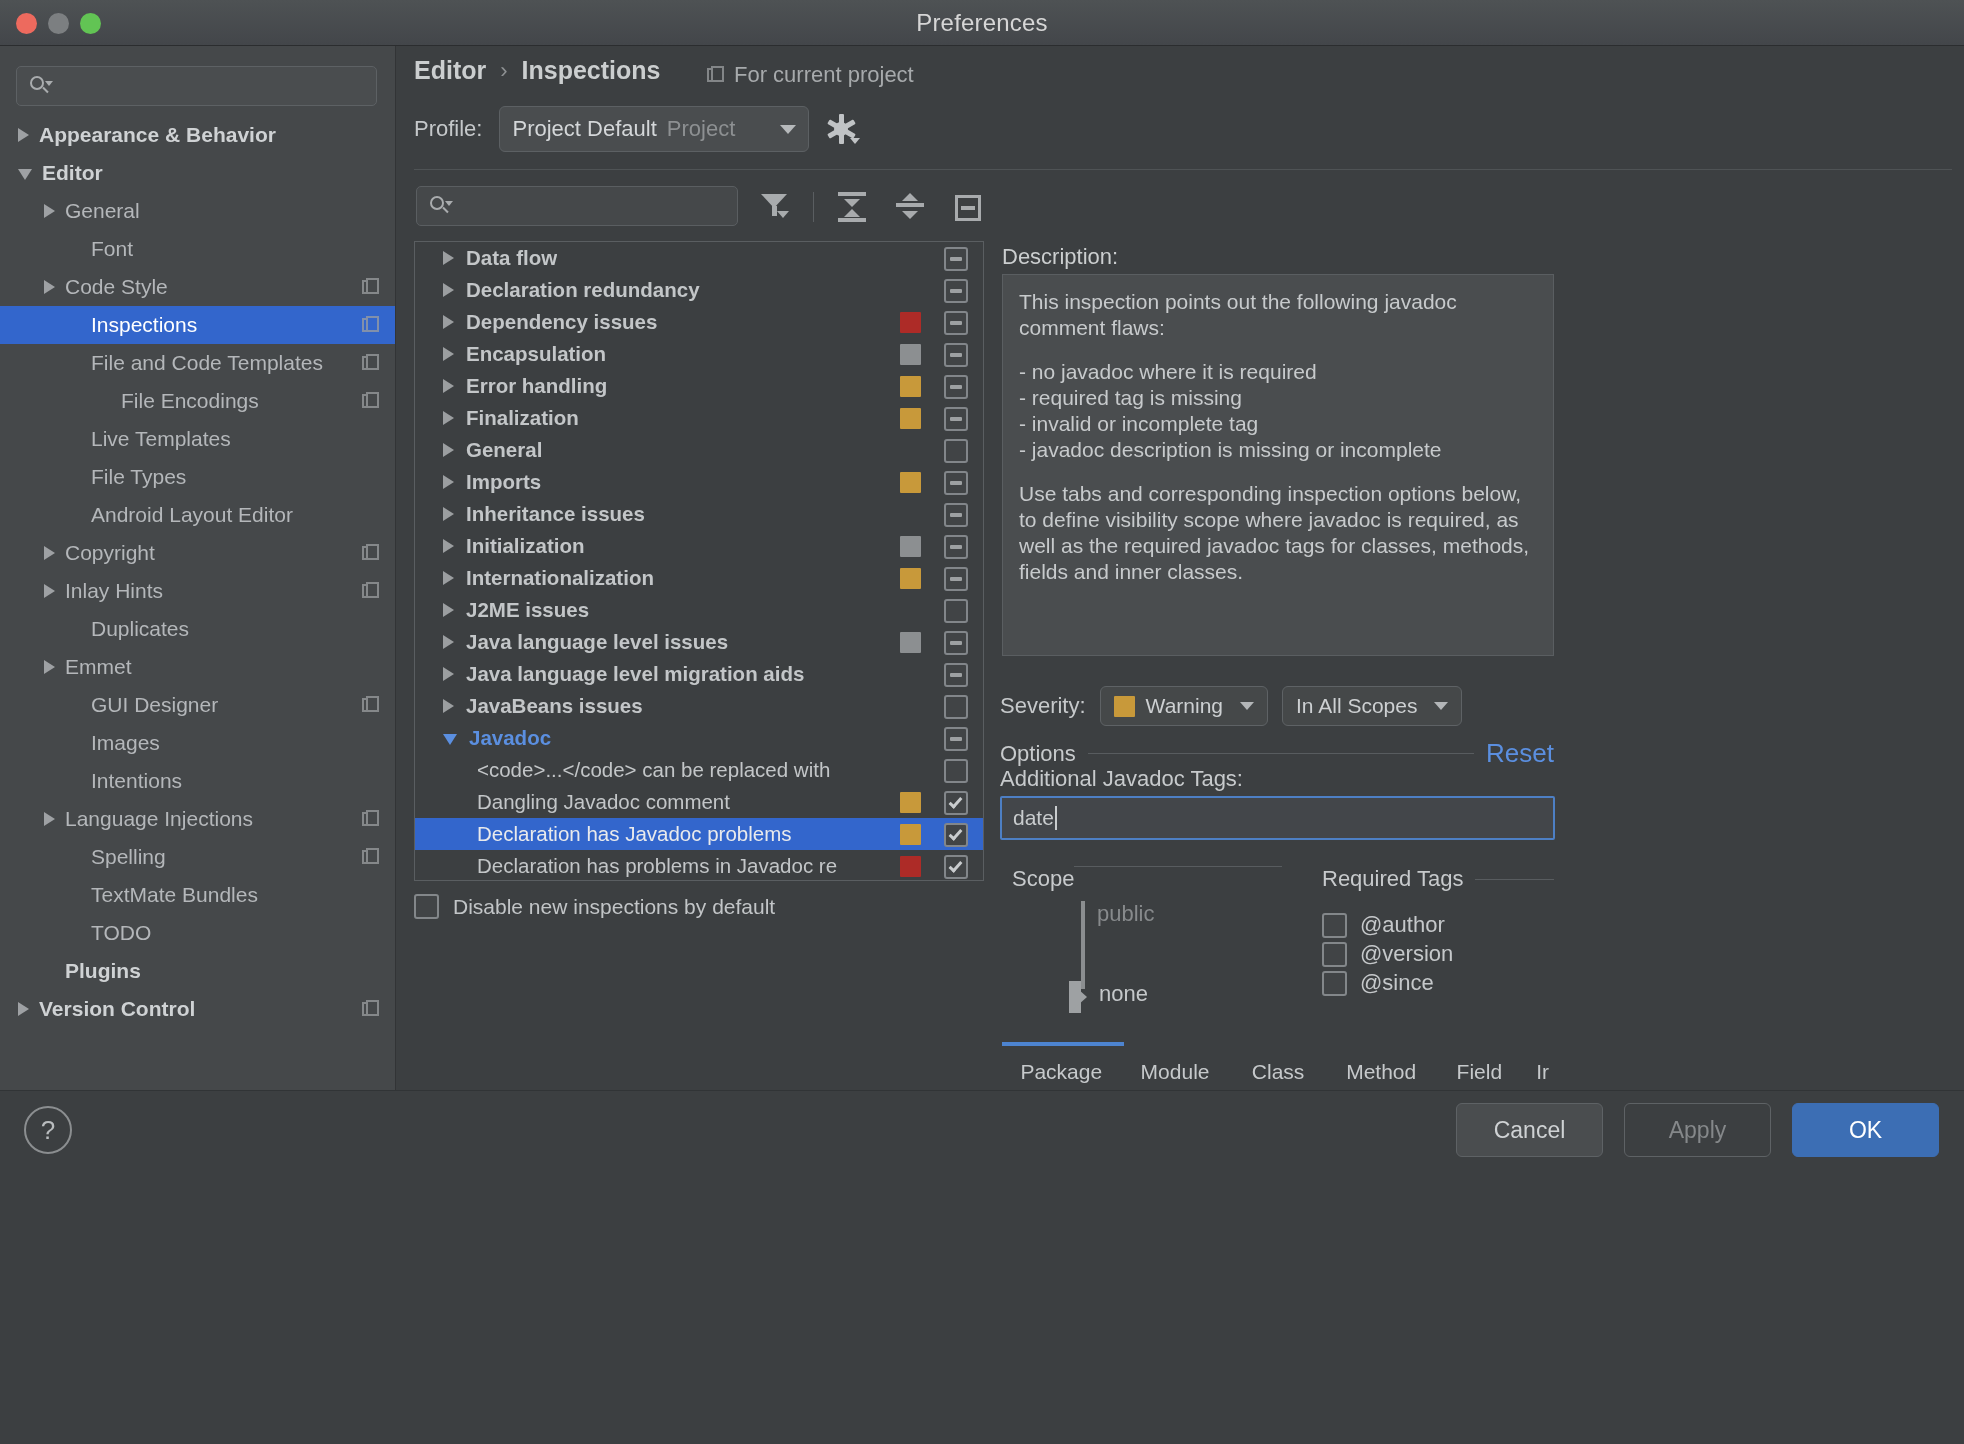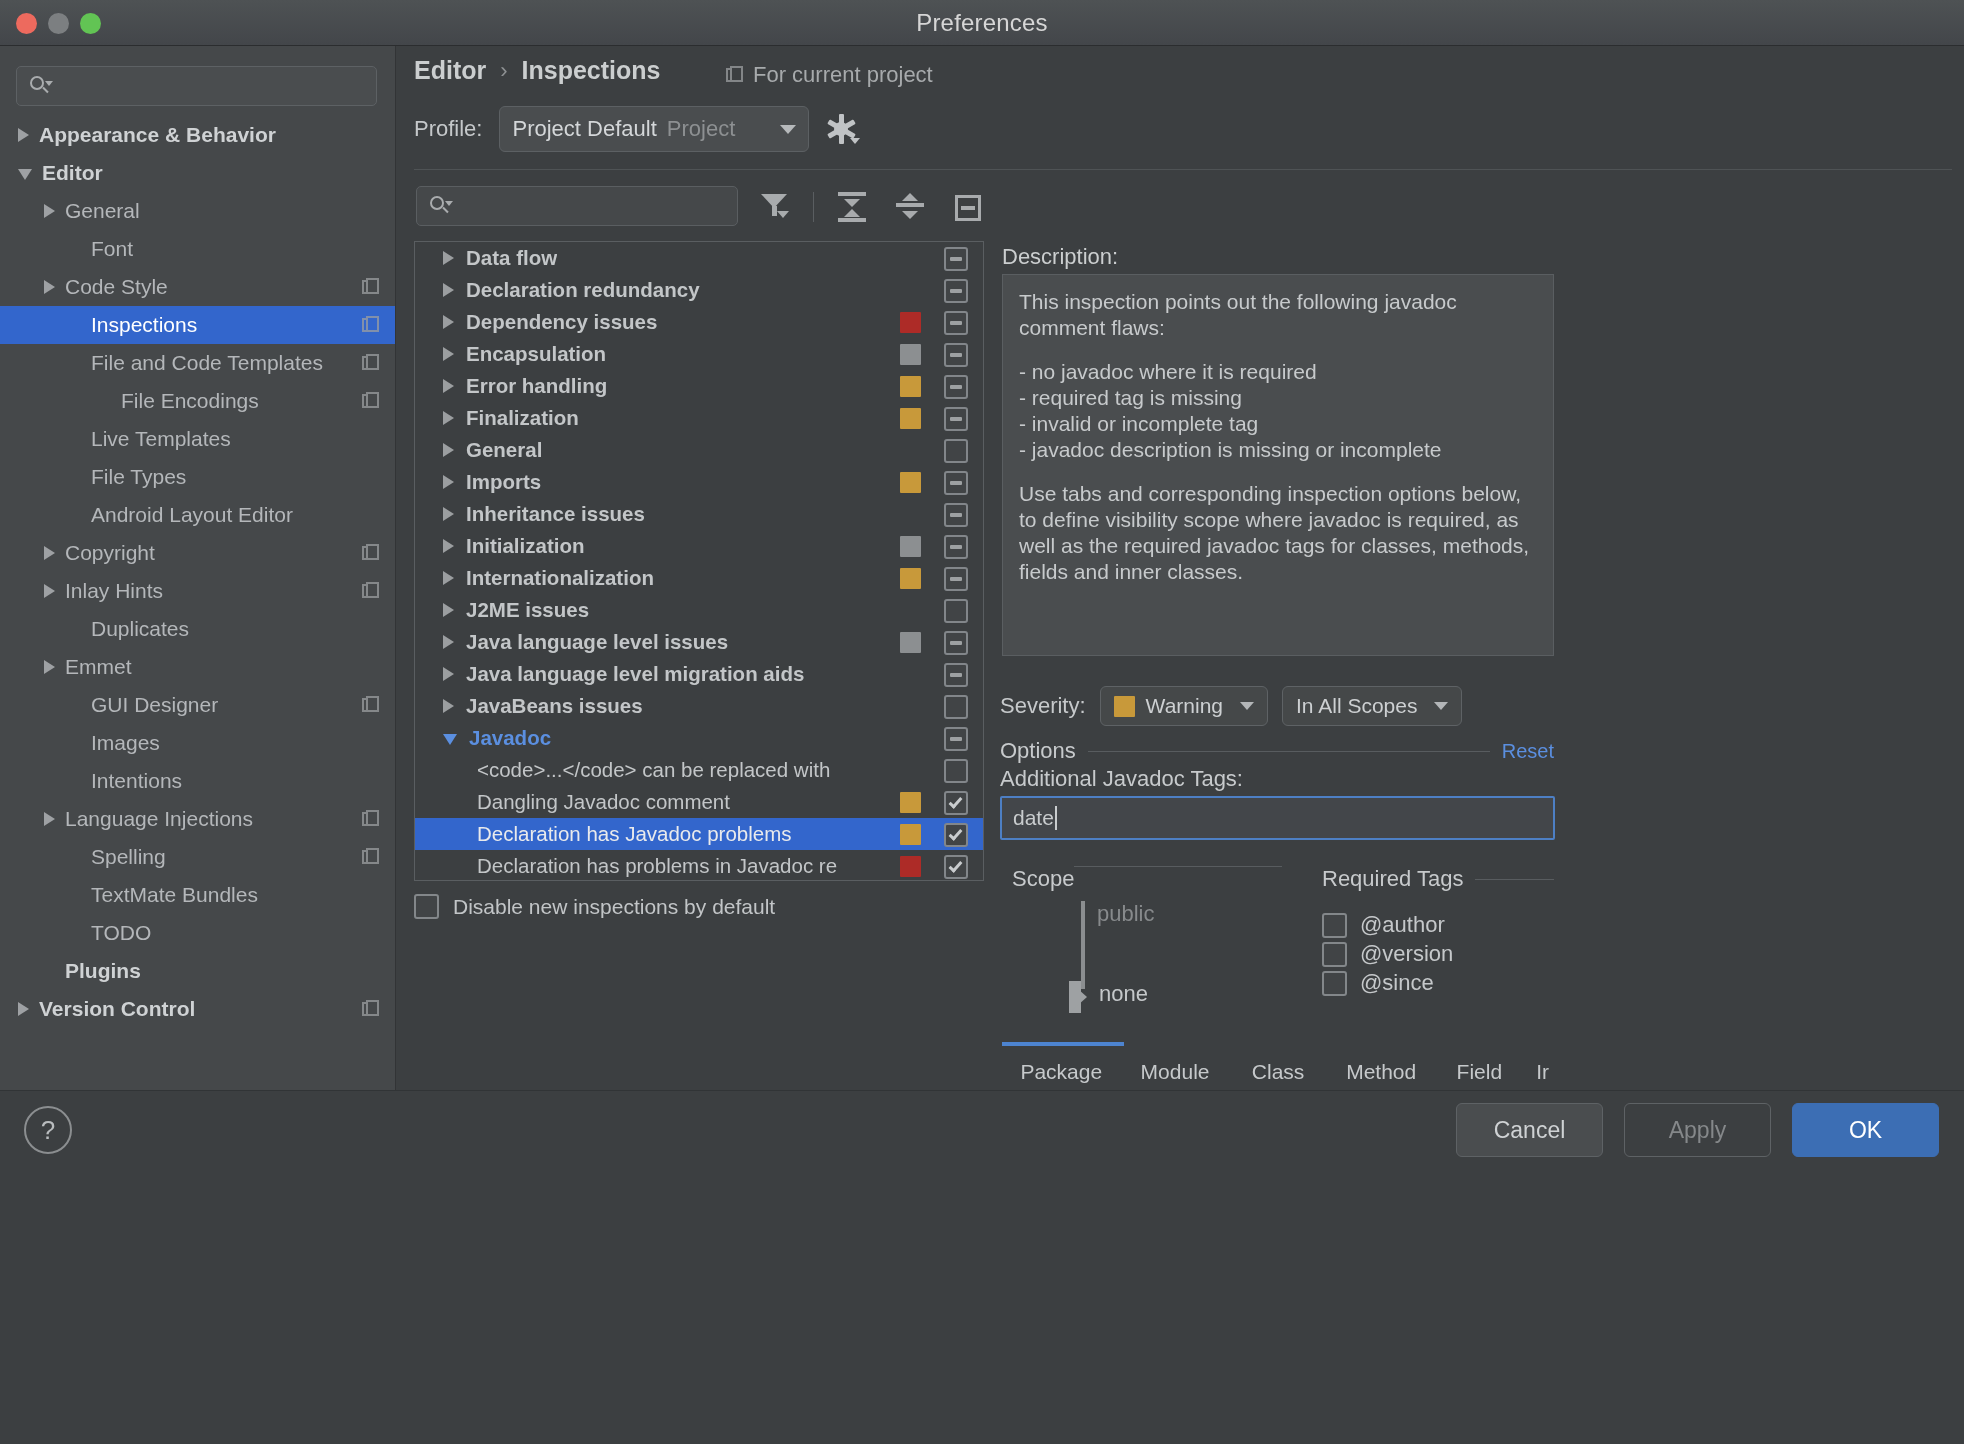"For current project" #for-project { margin-left: 19px -> none }
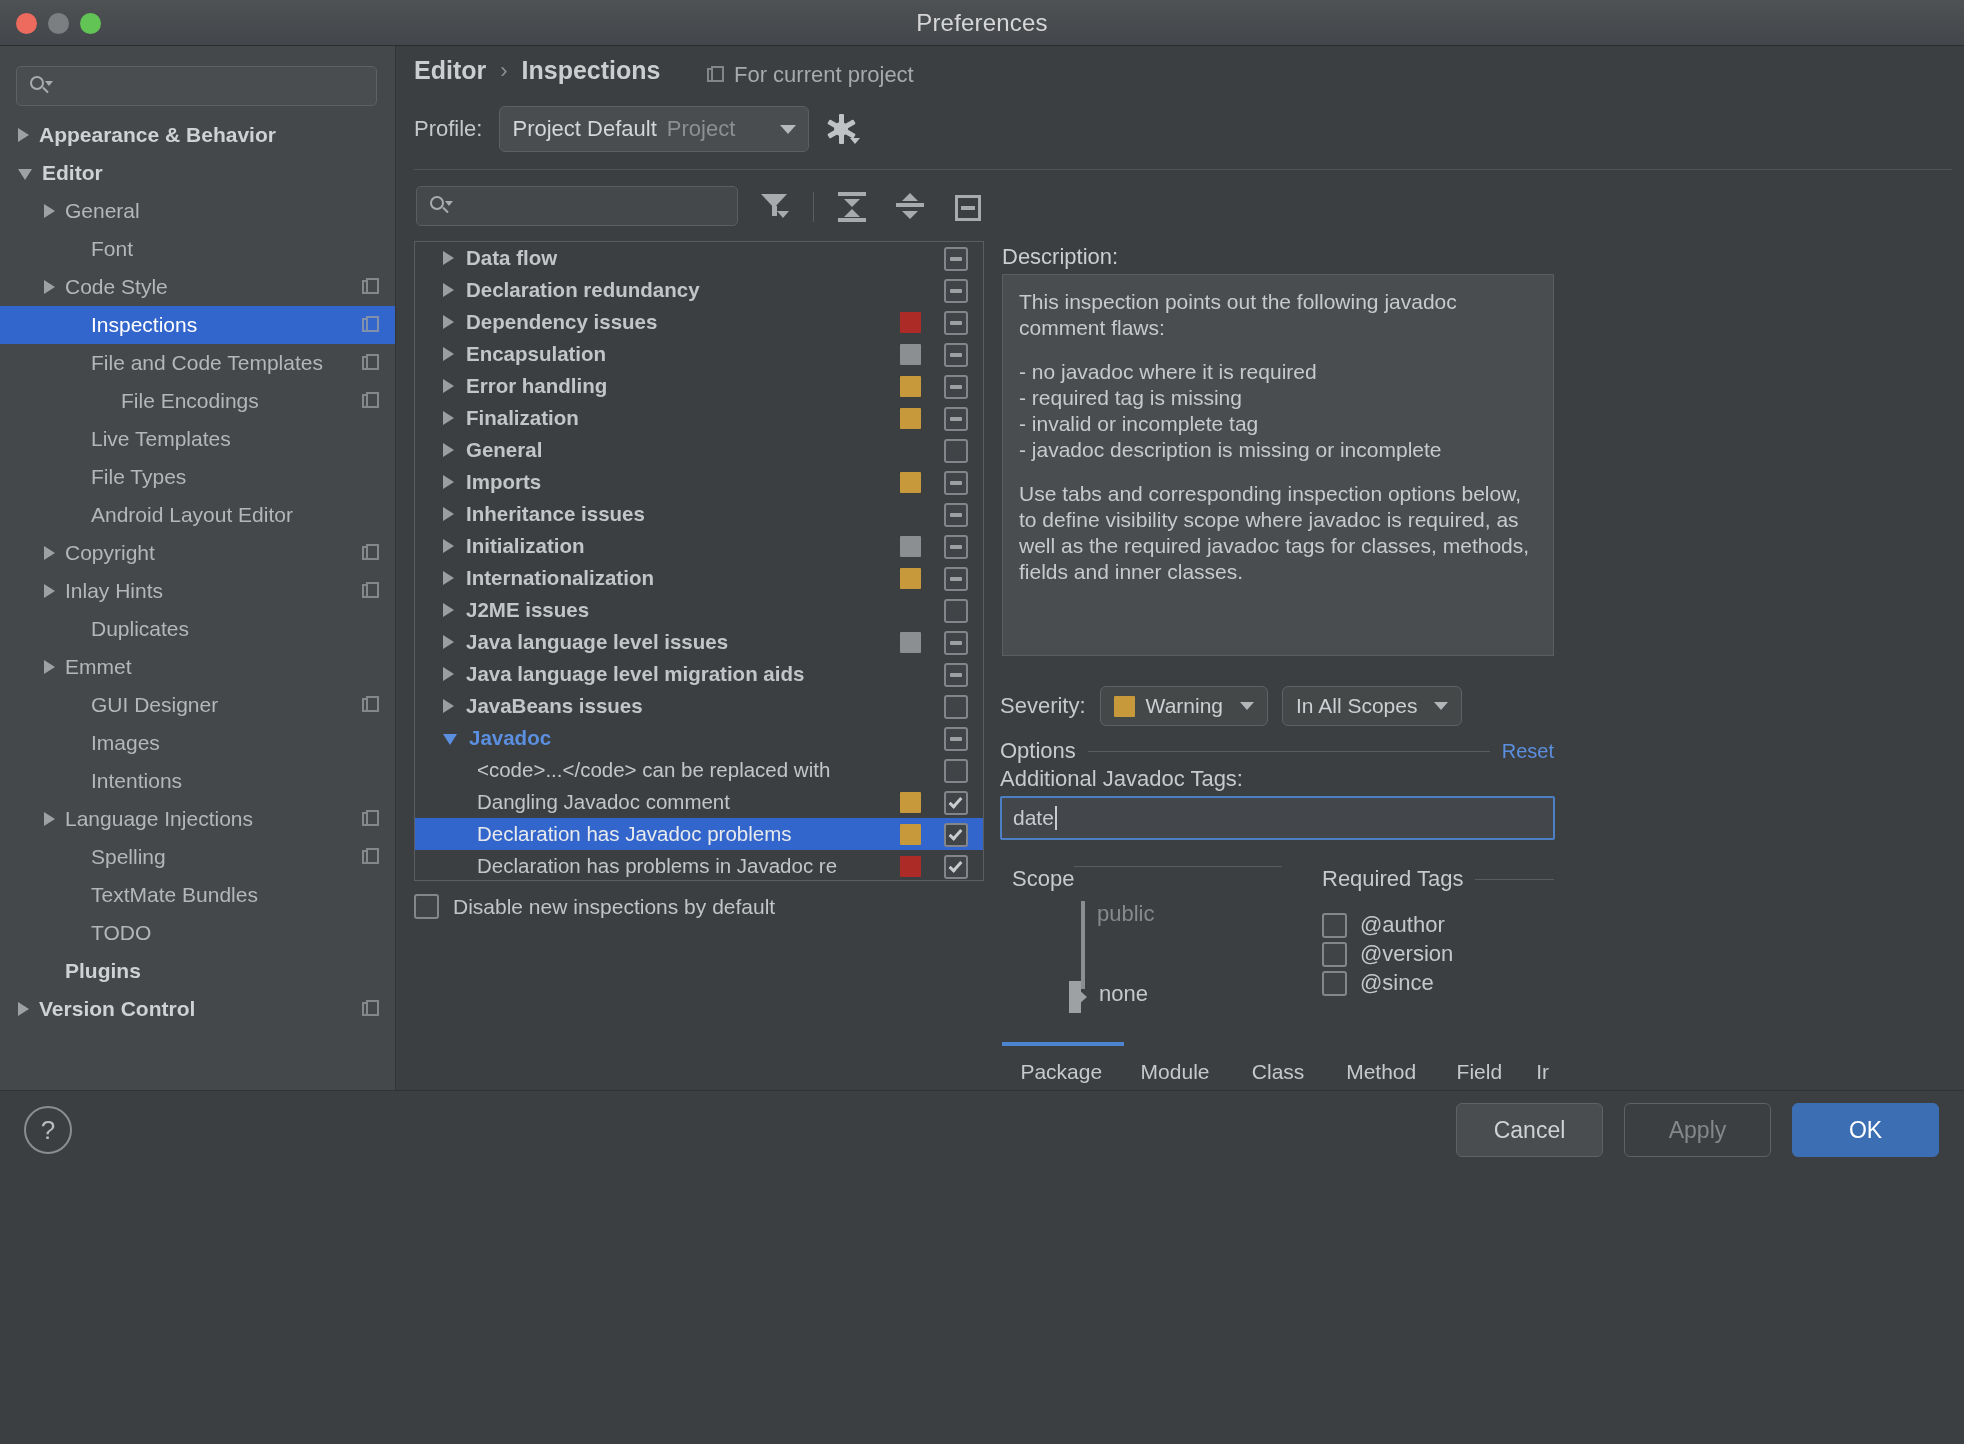"Reset" #options-head .oreset { font-size: 20px -> 26px }
